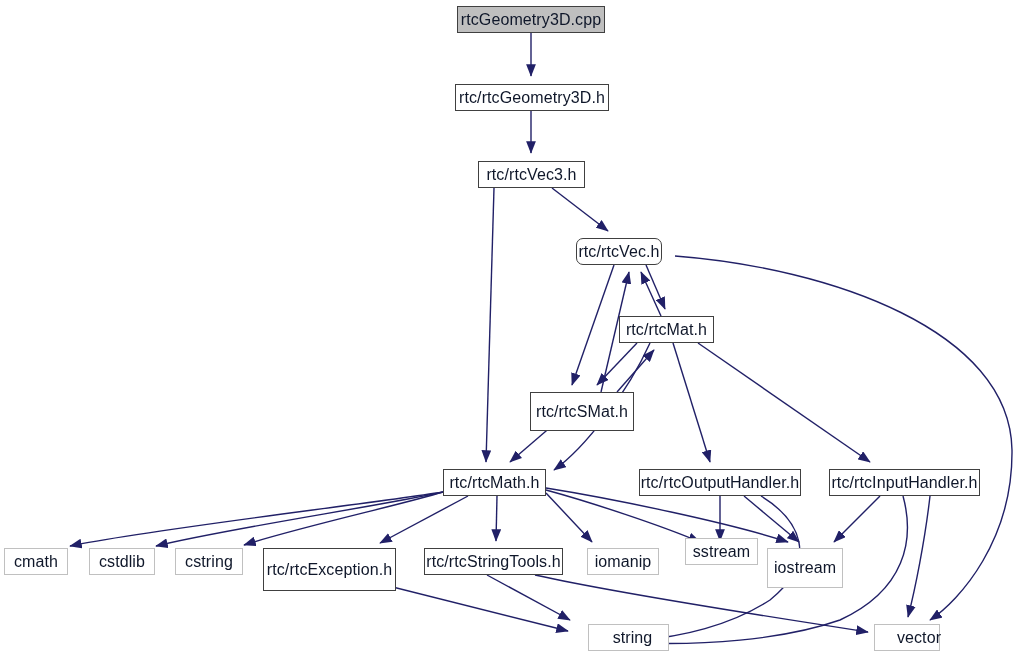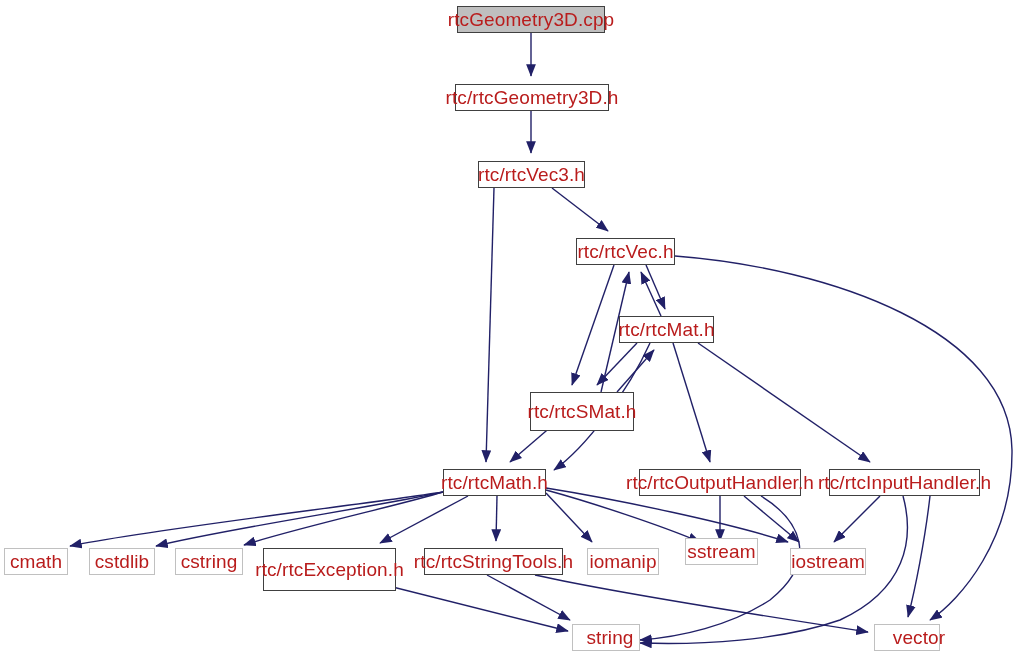"rtcGeometry3D.cpp" .graph-node { color: #b91c1c -> #0f172a; font-size: 19px -> 16px }
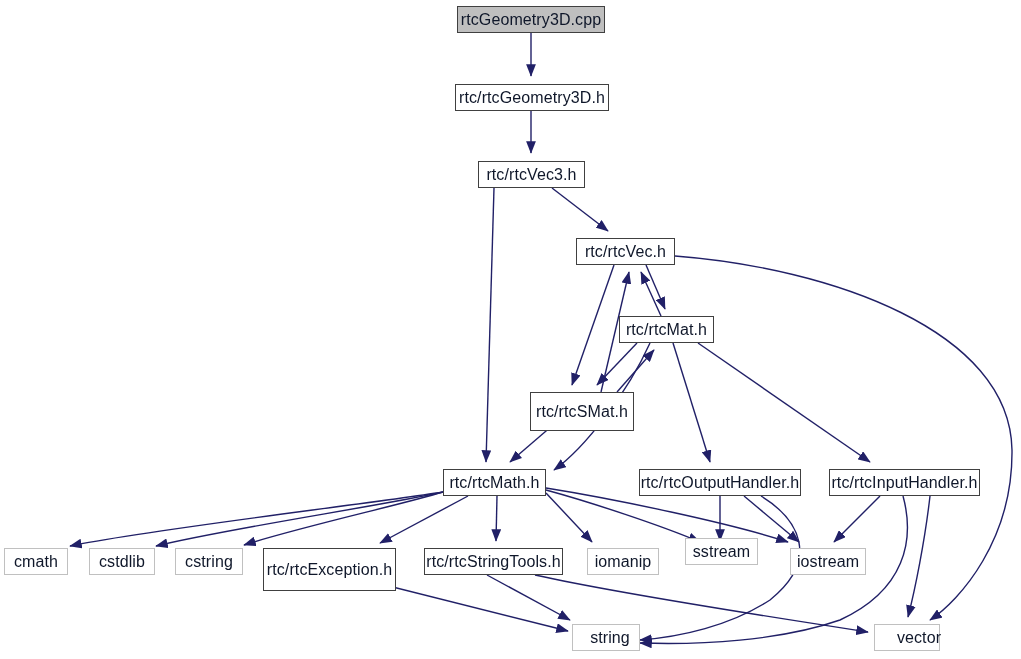"rtc/rtcVec.h" div.graph-node { border-radius: none -> 7px; width: 99px -> 86px }
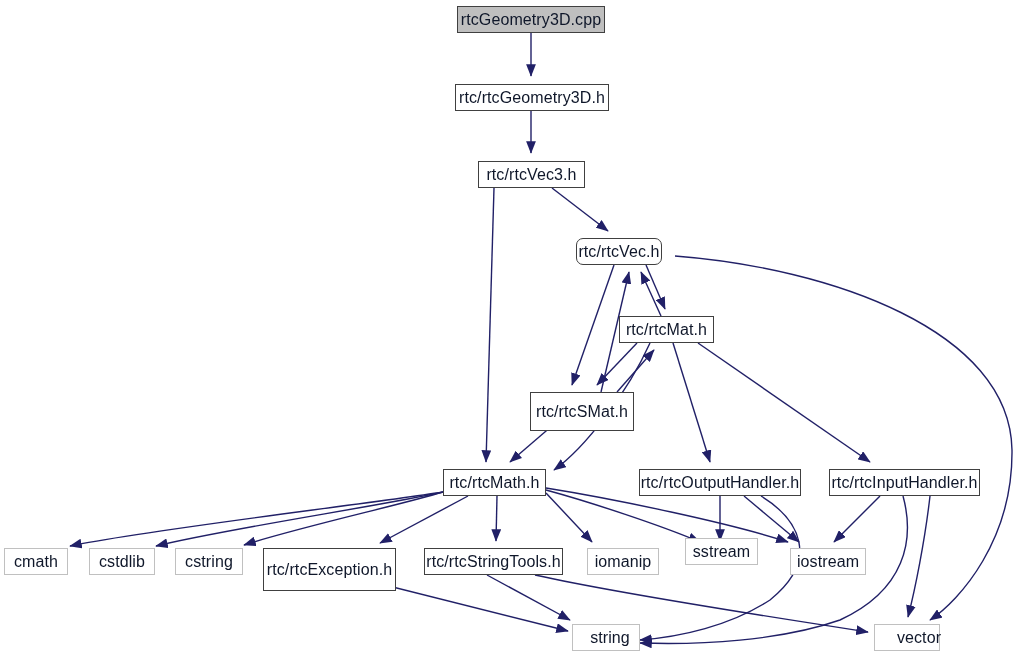"iostream" div.graph-node { height: 27px -> 40px; left: 790px -> 767px }
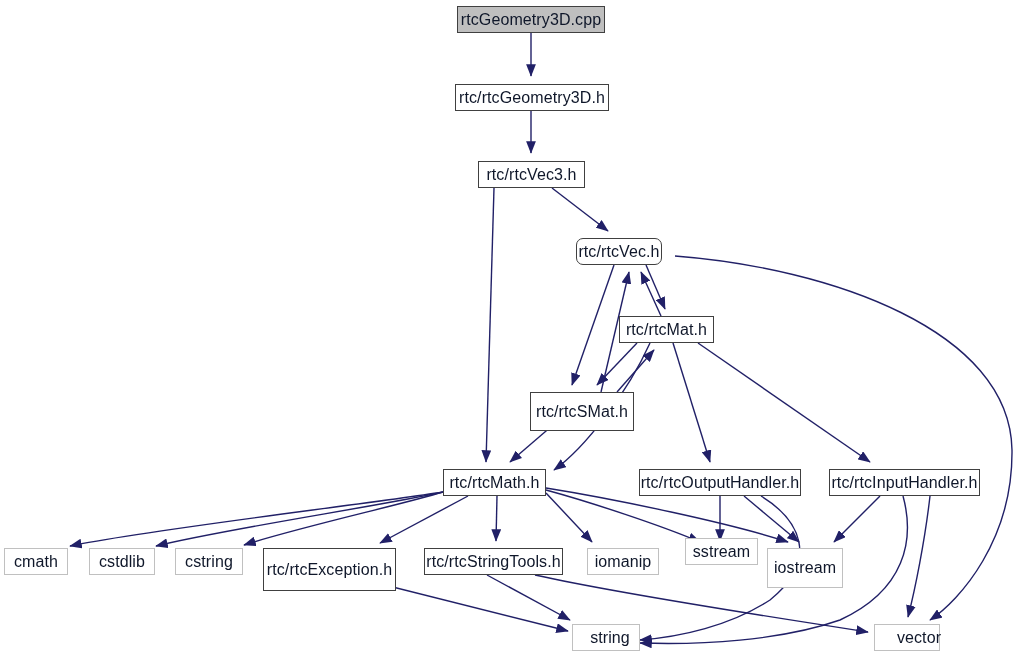"string" div.graph-node { left: 572px -> 588px; width: 68px -> 81px }
